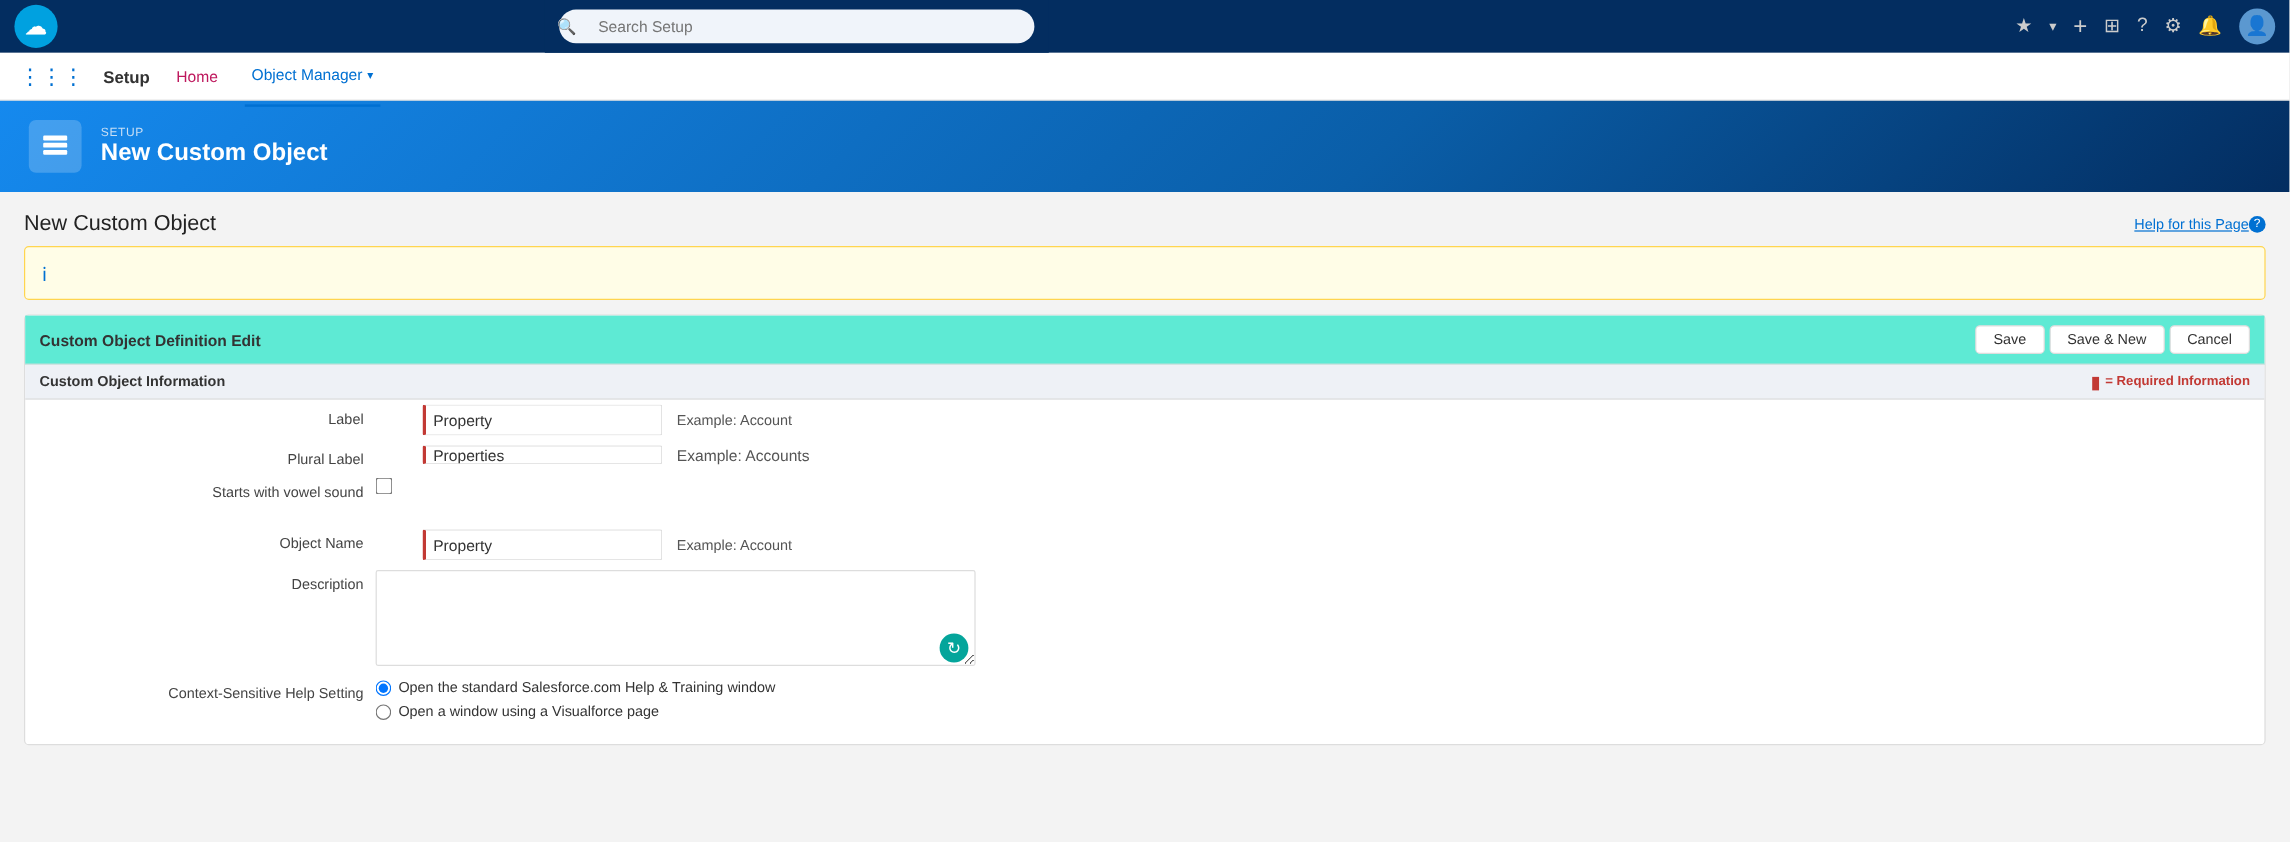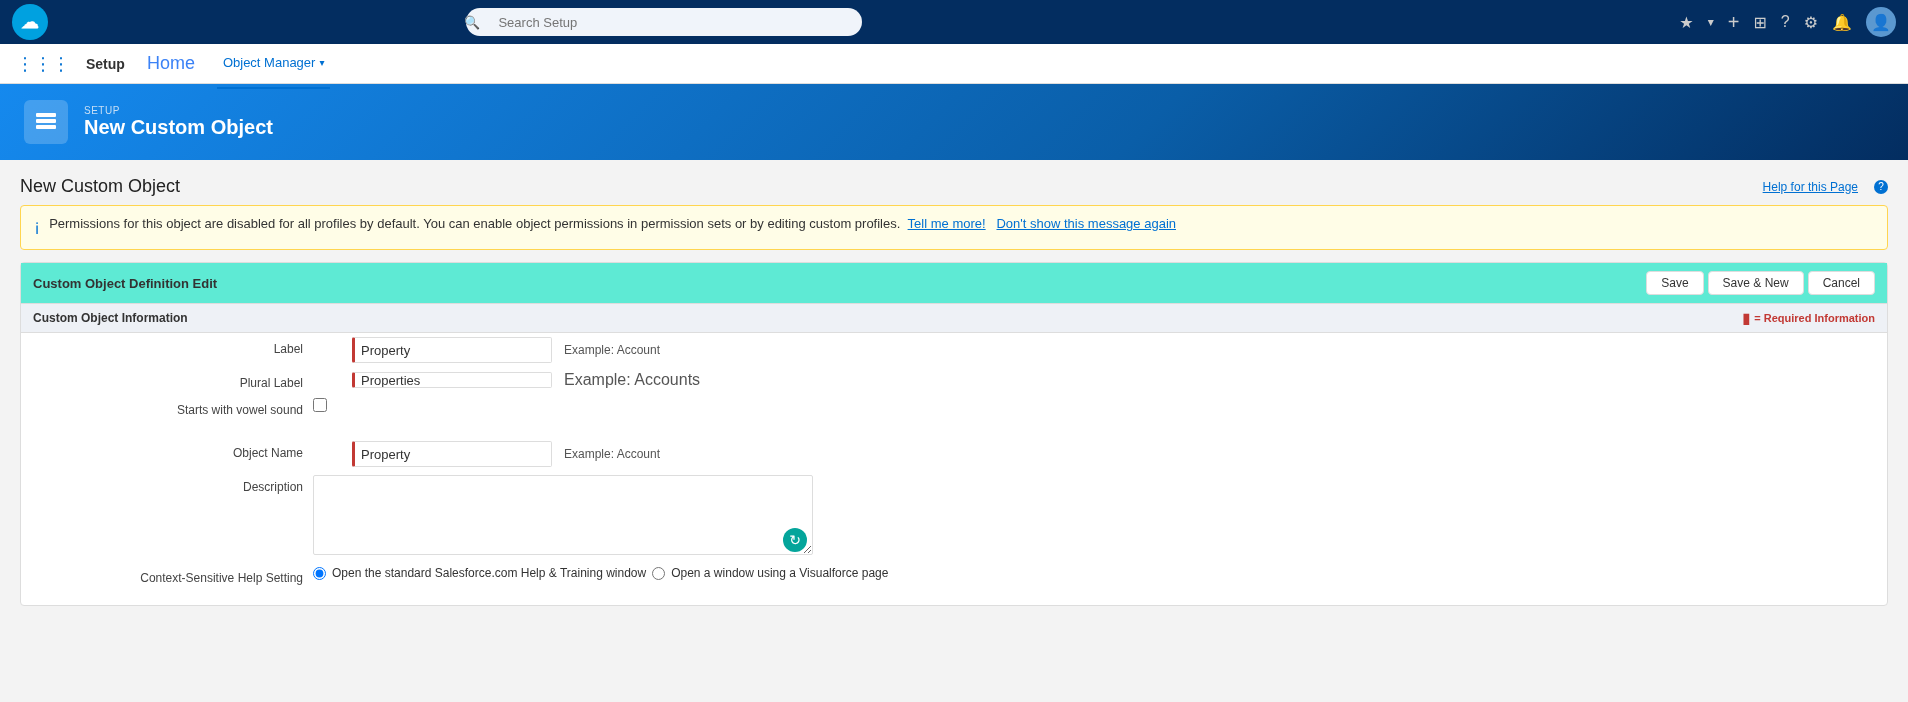"Home" span.nav-item { color: #3b82f6 -> #be185d; font-size: 18px -> 13px }
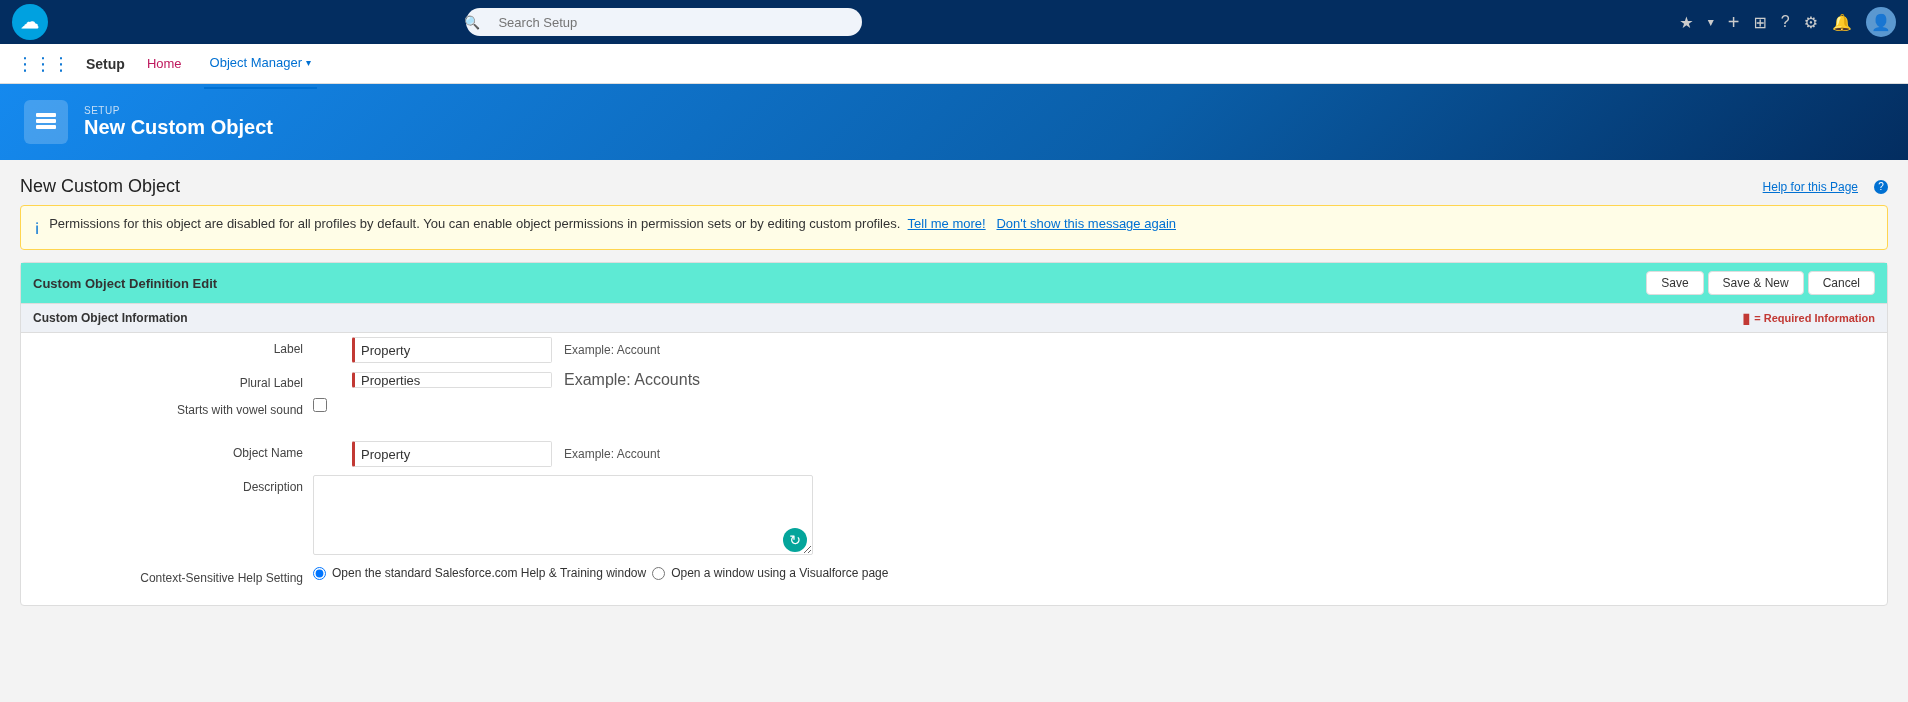"Help for this Page" a.help-link { gap: 16px -> 0 }
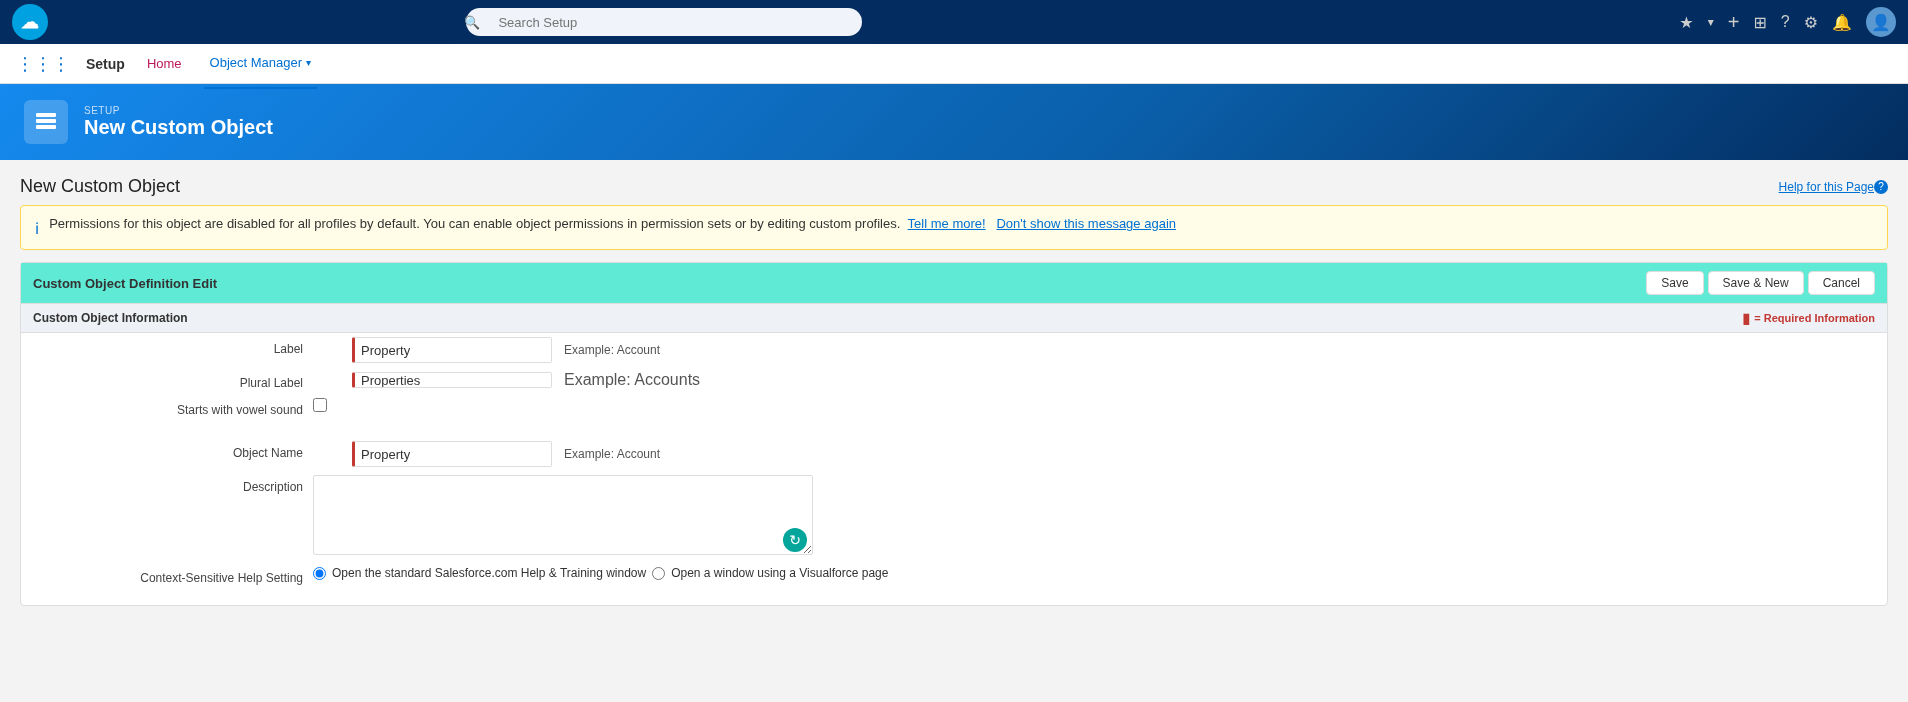"Permissions for this object are" span.info-text { html: <span> <span>Permissions for this object are disabled for all profiles by default. You can enable object permissions in permission sets or by editing custom profiles.</span> &nbsp;<a>Tell me more!</a> &nbsp;&nbsp;<a>Don't show this message again</a> </span> -> none }
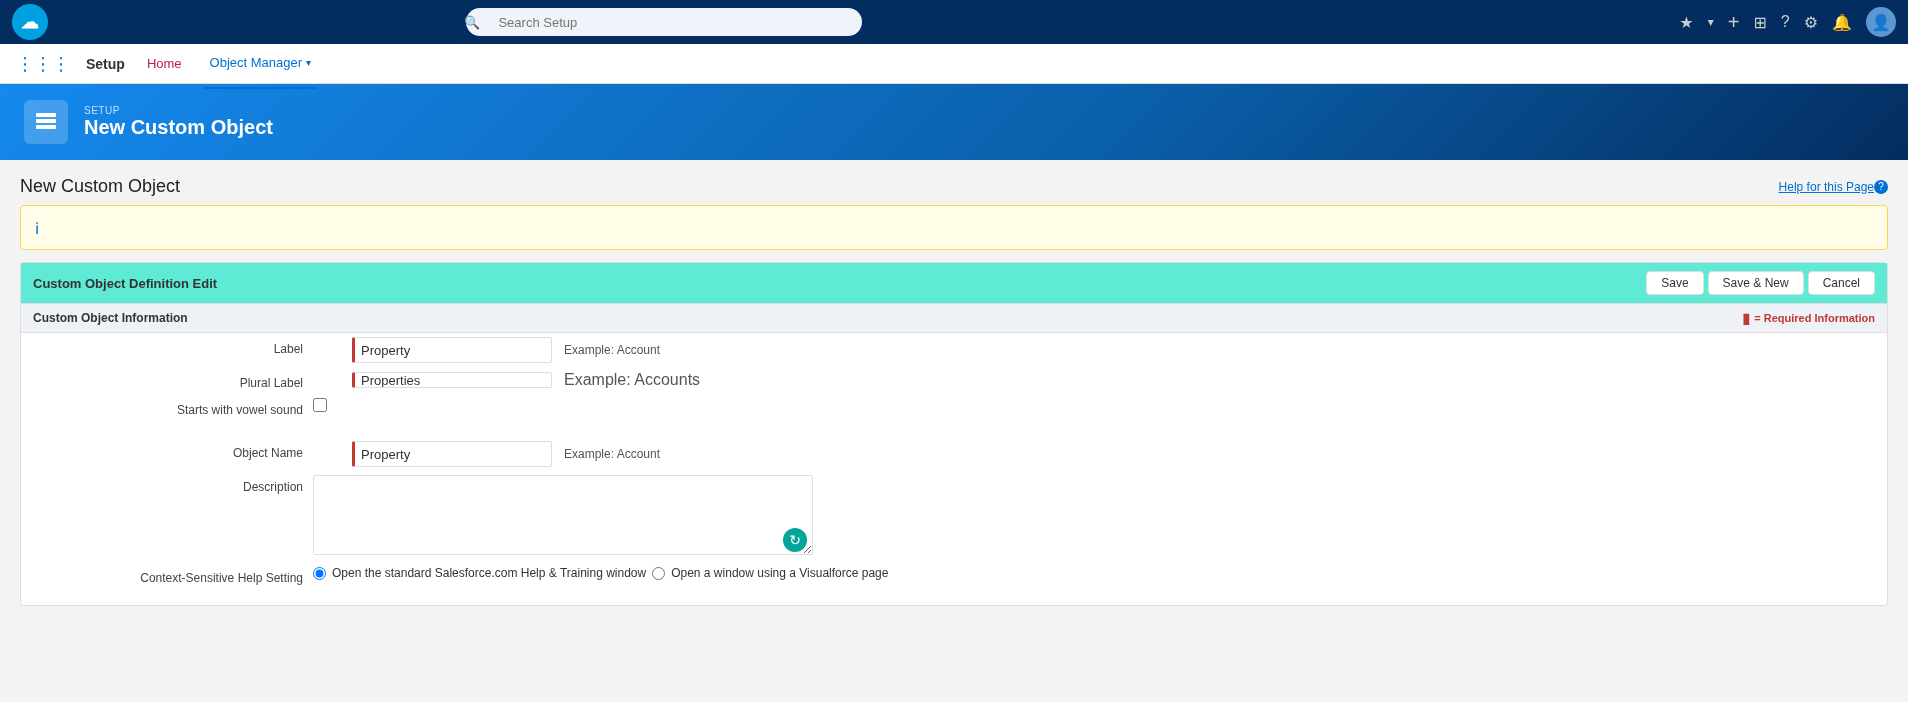"Example: Accounts" span.example-text { font-size: 16px -> 13px }
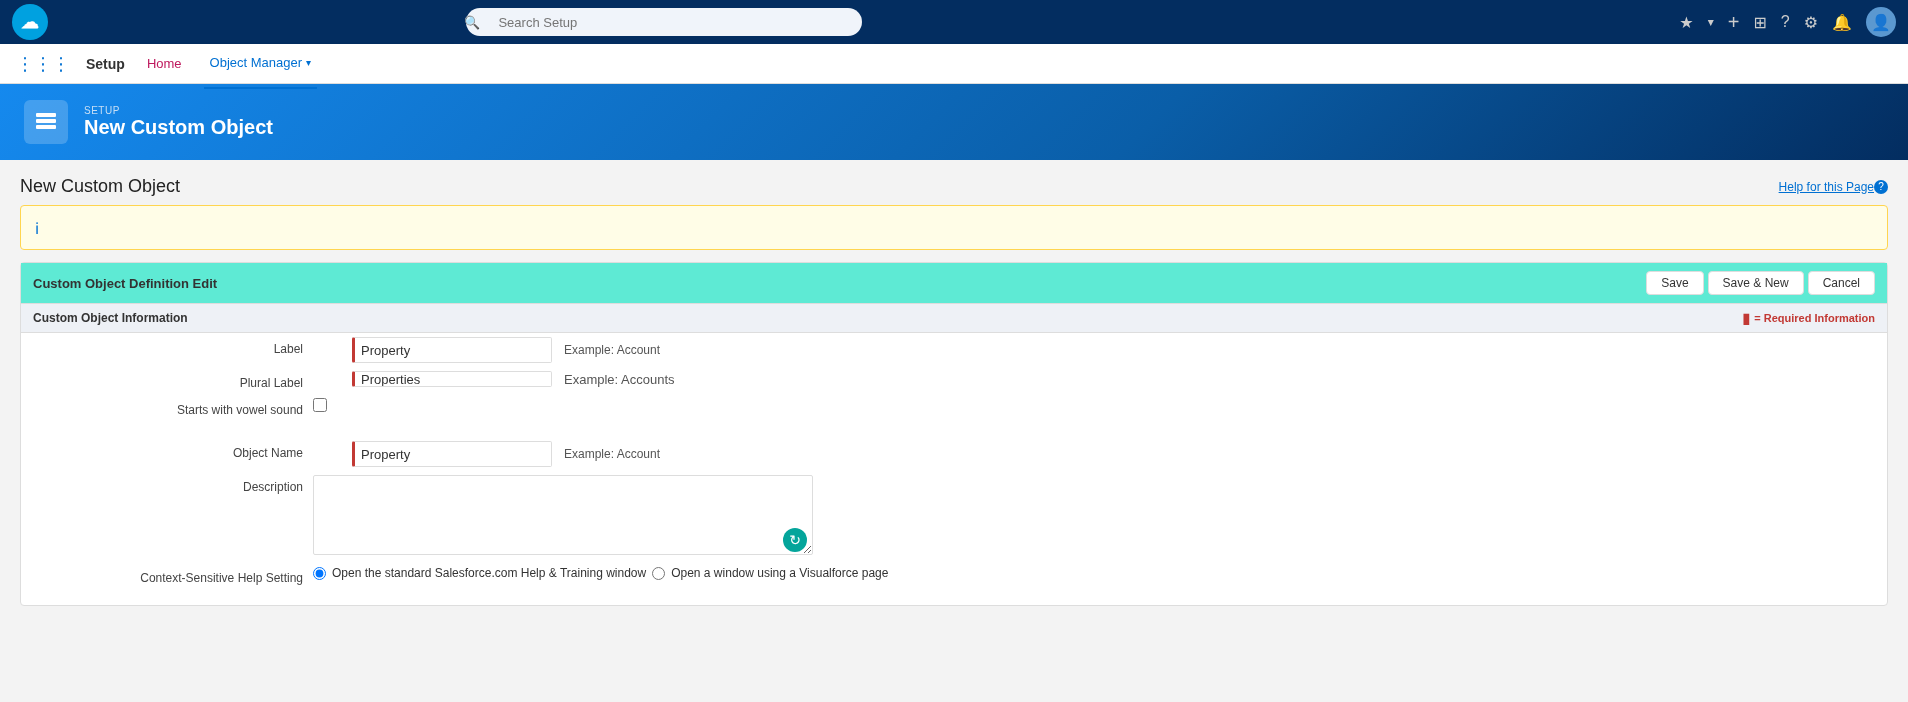"Open the standard Salesforce.com Help" .radio-group { flex-direction: row -> column }
